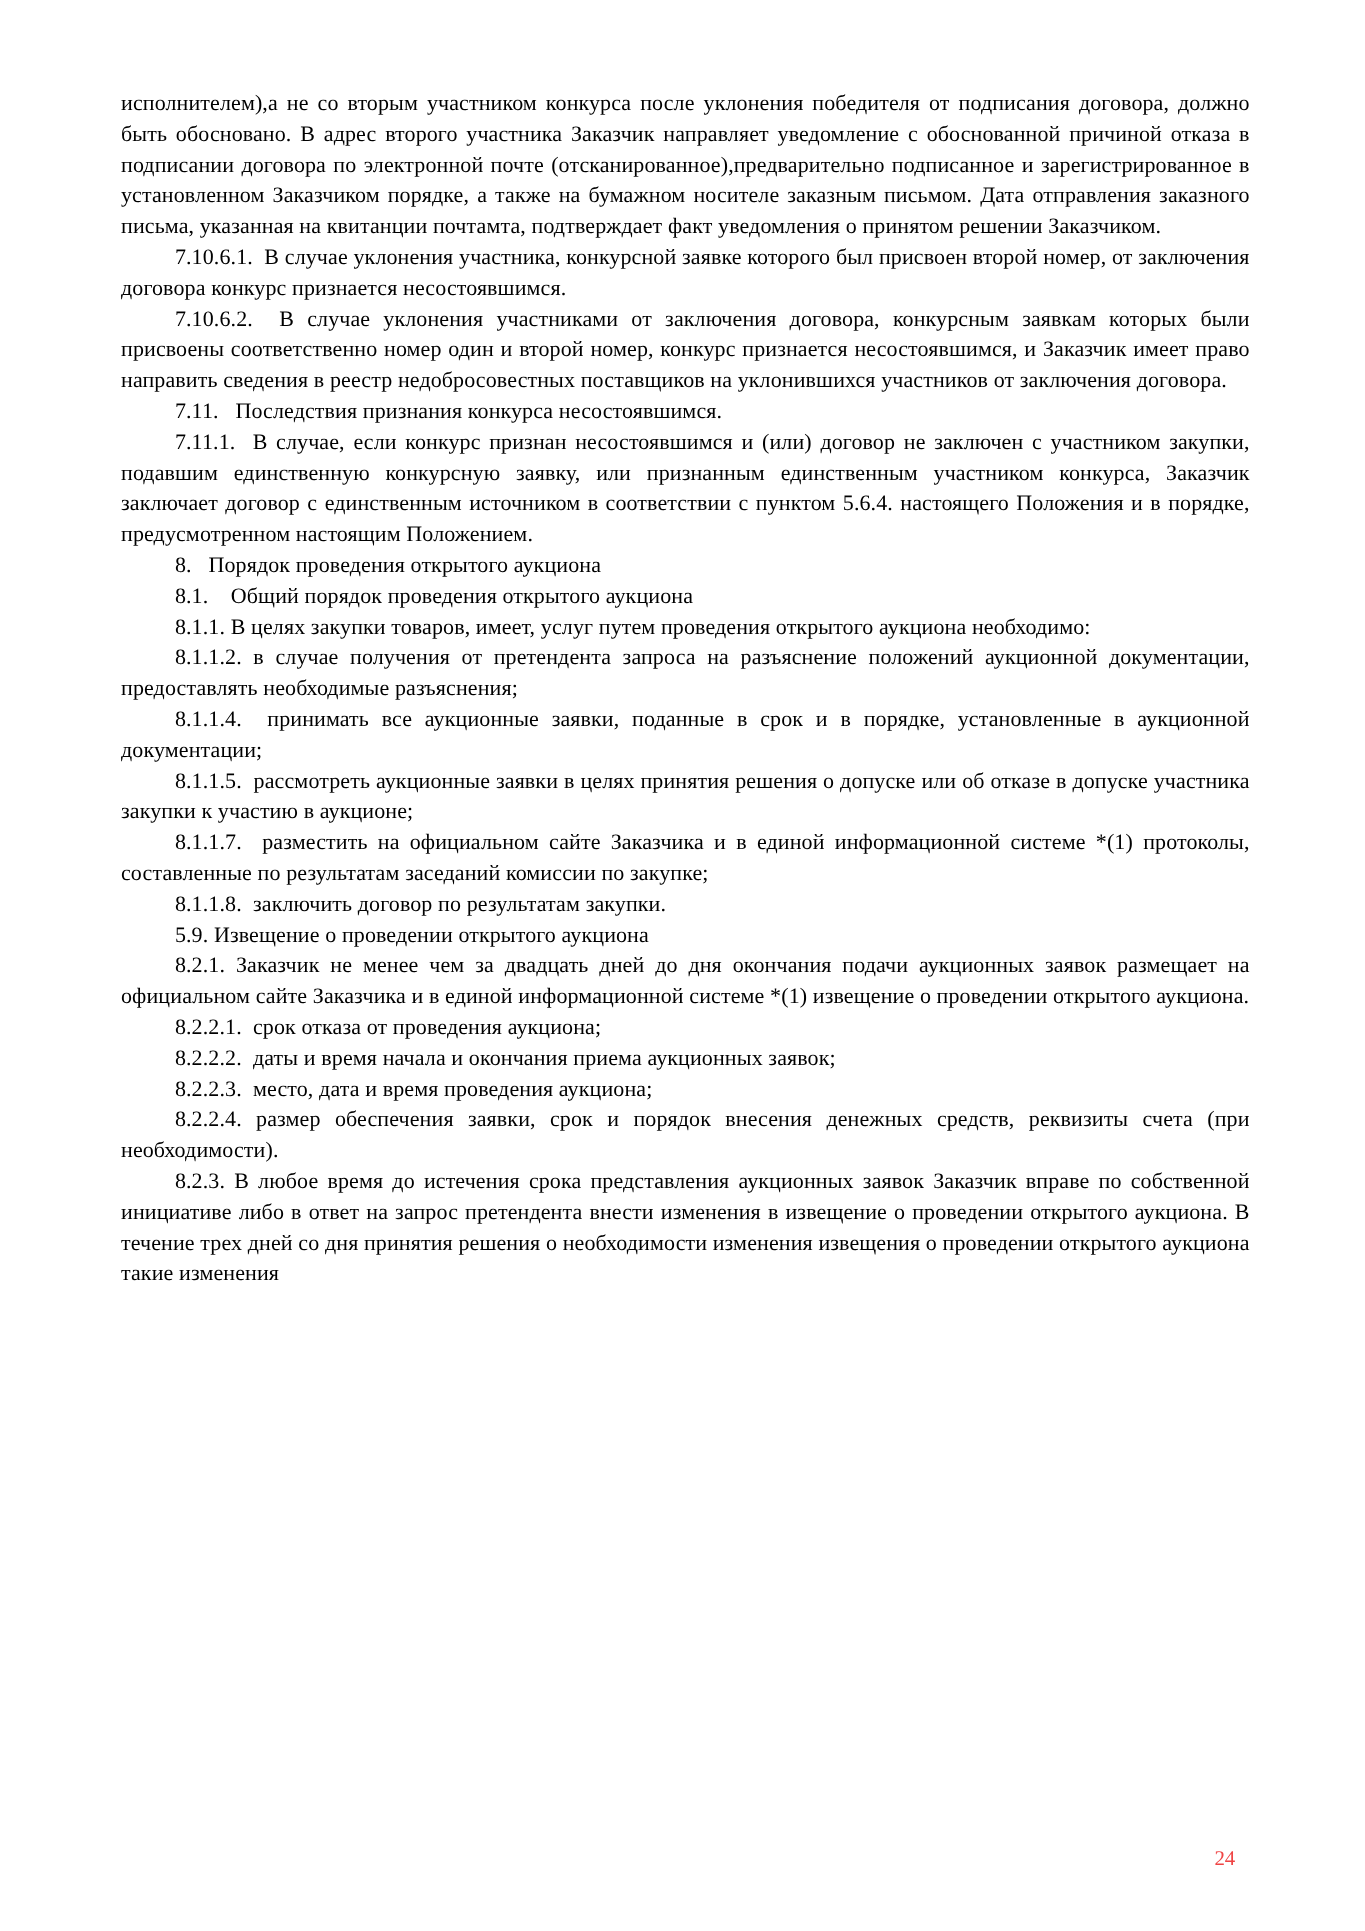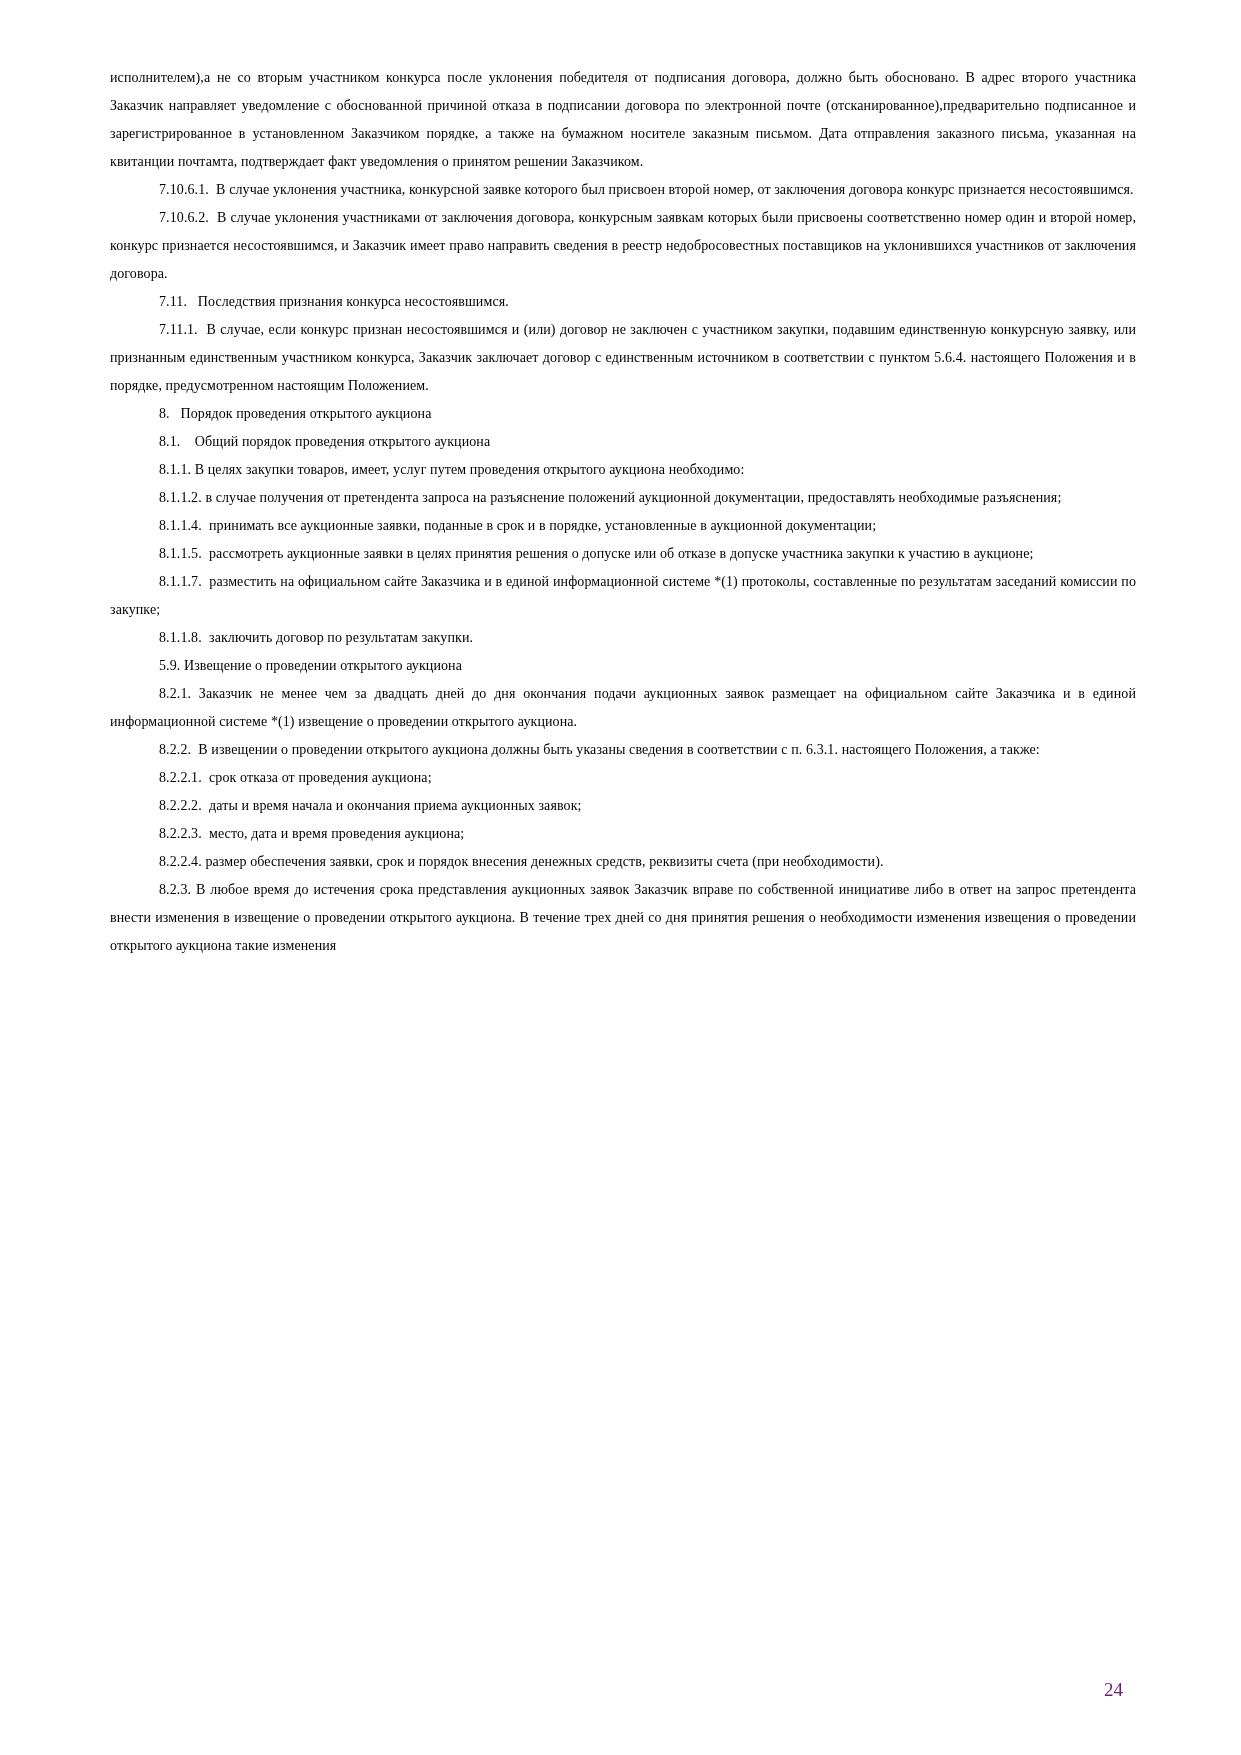"исполнителем),а не со вторым участником" .content { font-size: 14px -> 20px; top: 64px -> 80px }
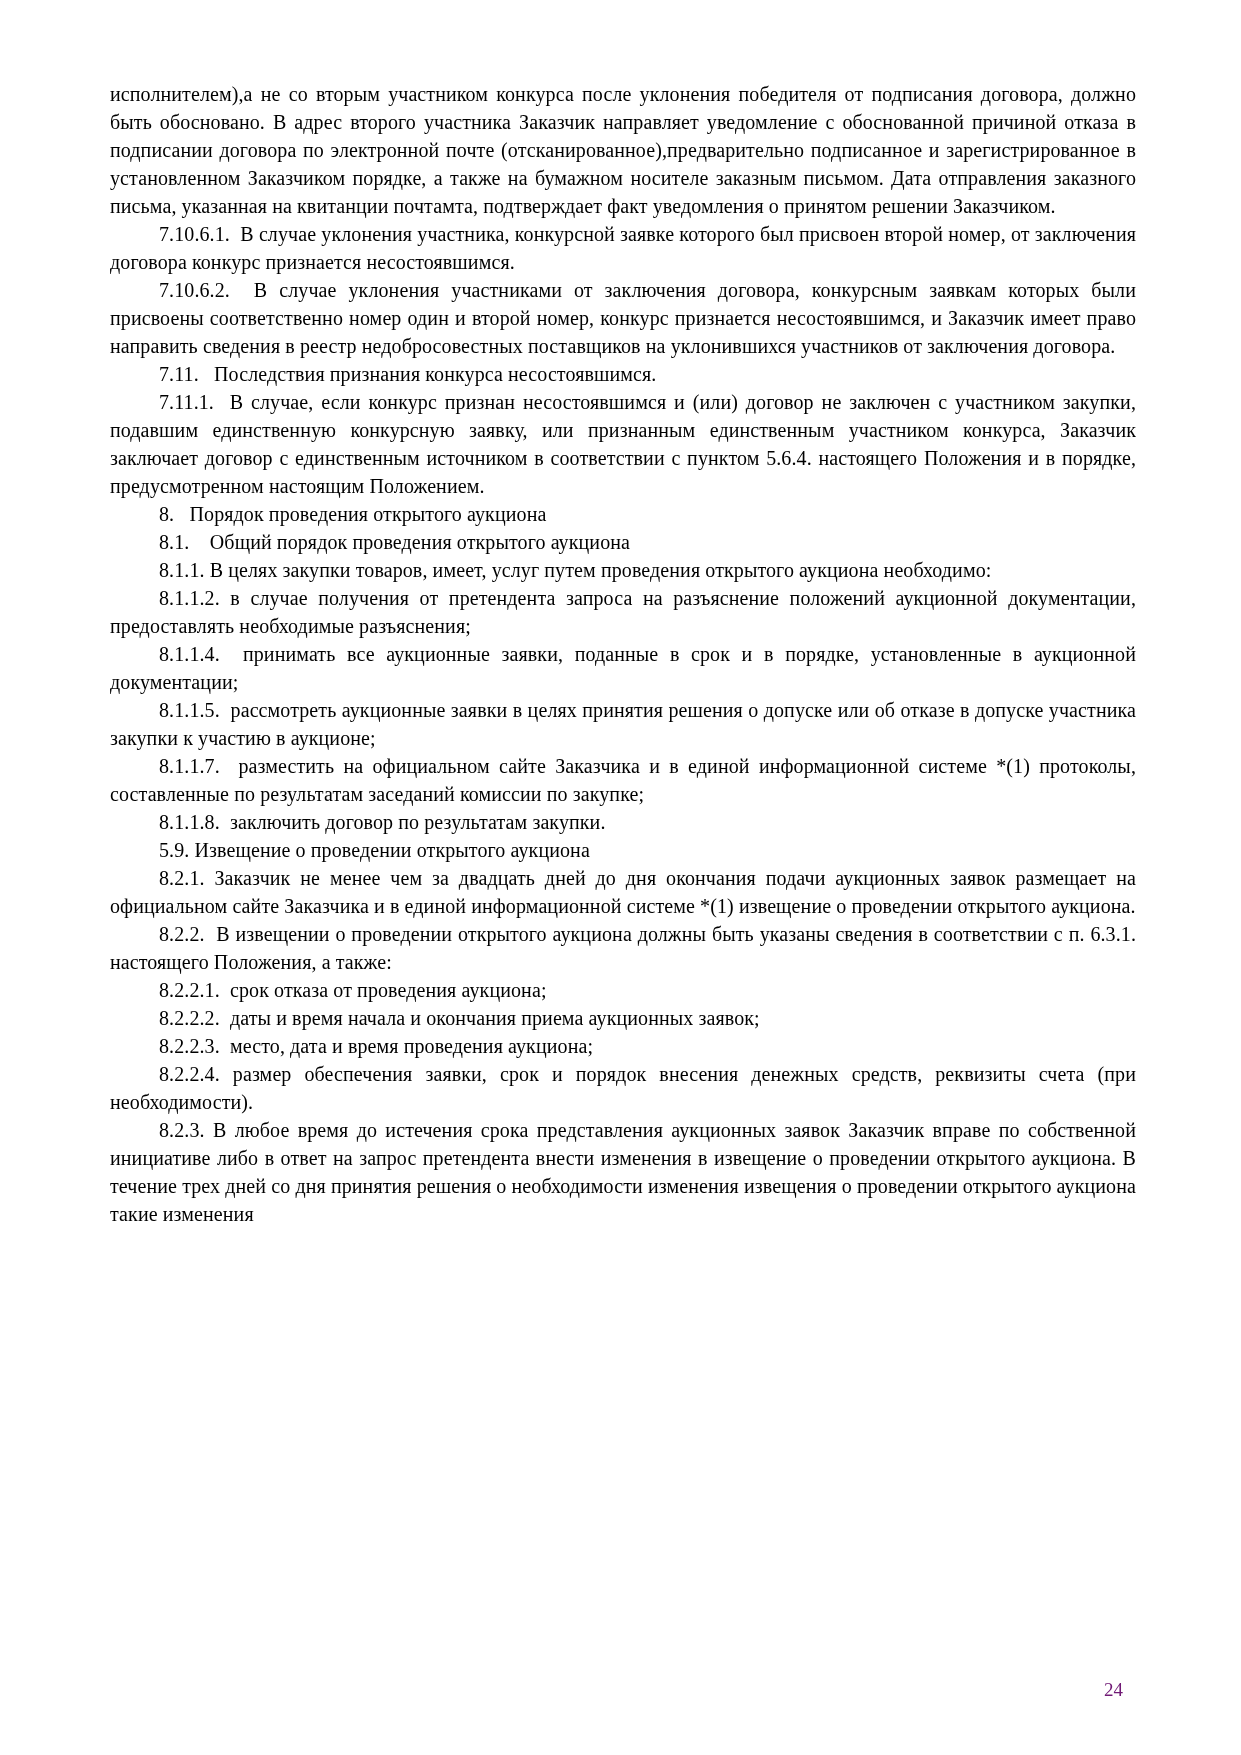"8.2.2. В извещении о проведении" p.para { html: <p><span>8.2.2.&nbsp; В извещении о проведении открытого аукциона должны быть указаны сведения в соответствии с п. 6.3.1. настоящего Положения, а также:</span></p> -> none }
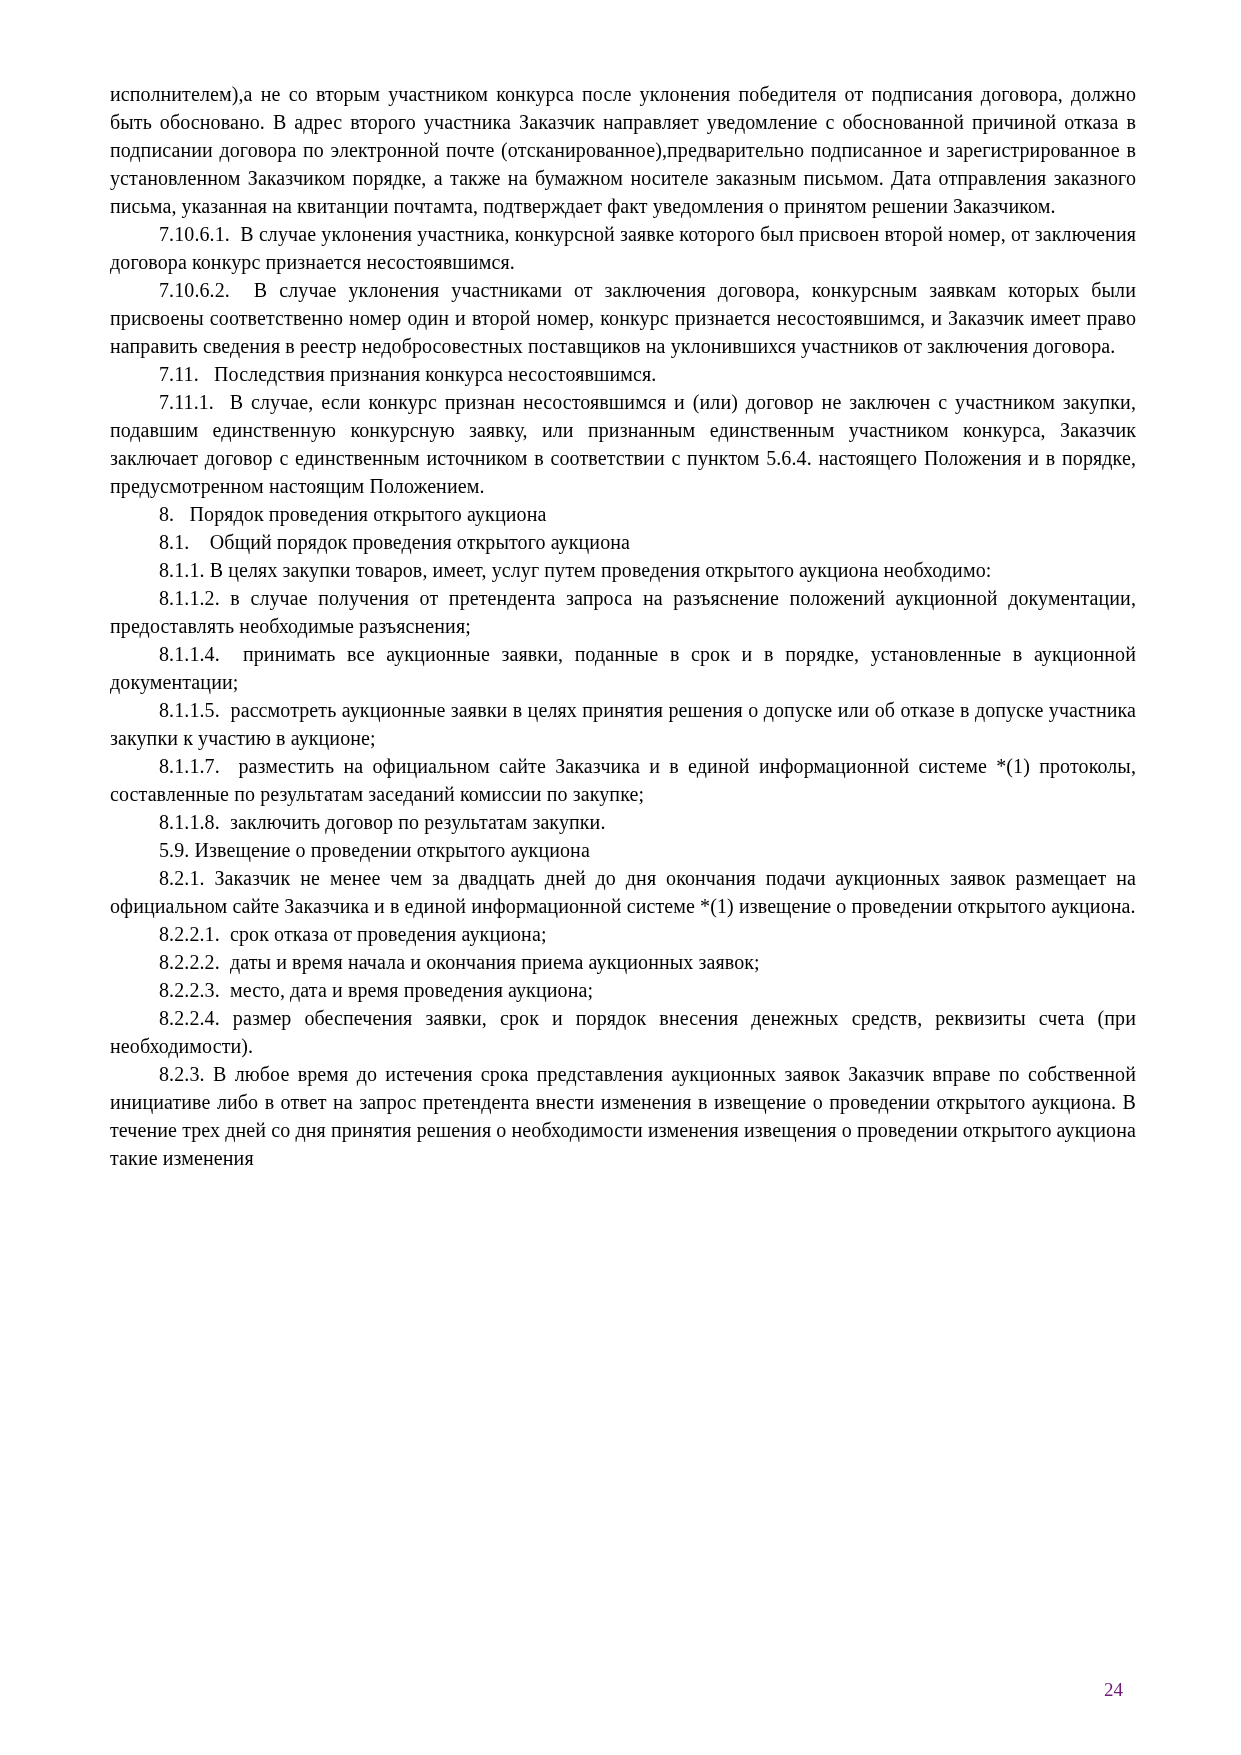"24" .page-number { color: #701a75 -> #ef4444 }
